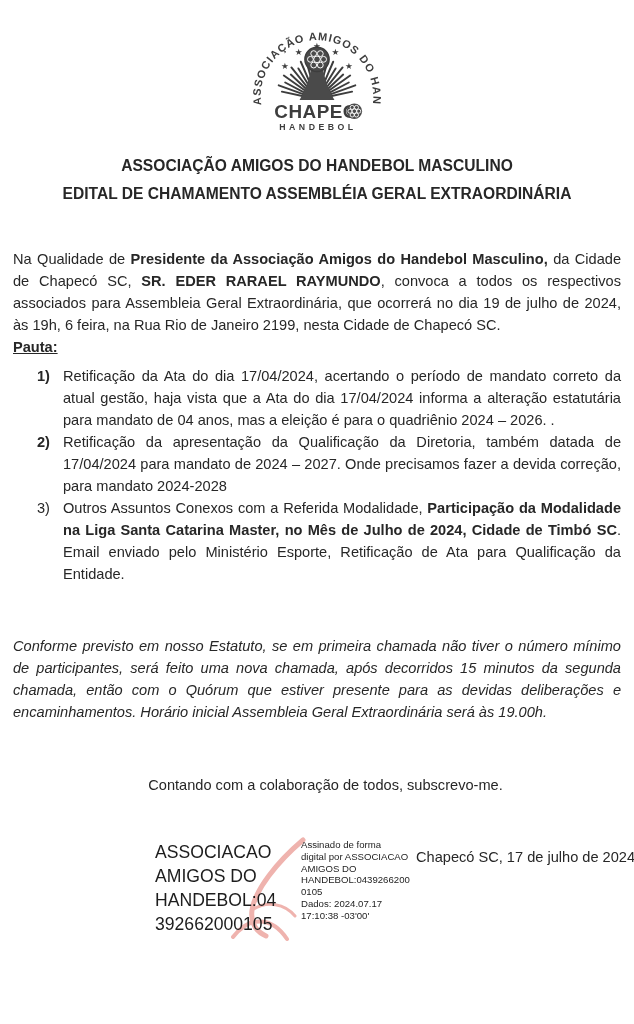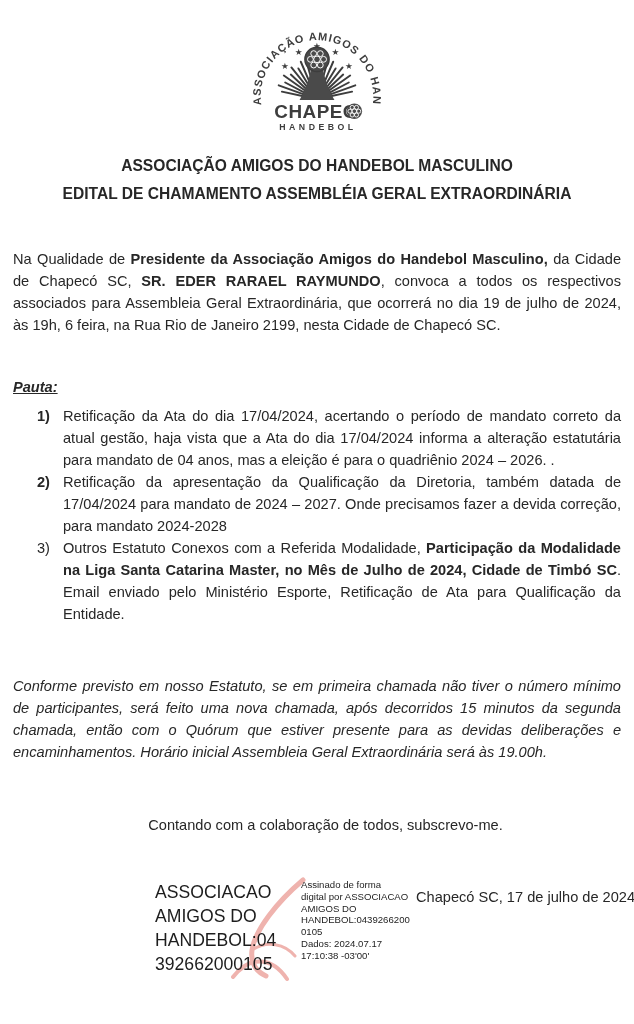"Pauta:" .pauta { font-style: italic -> none; margin-top: 40px -> none }
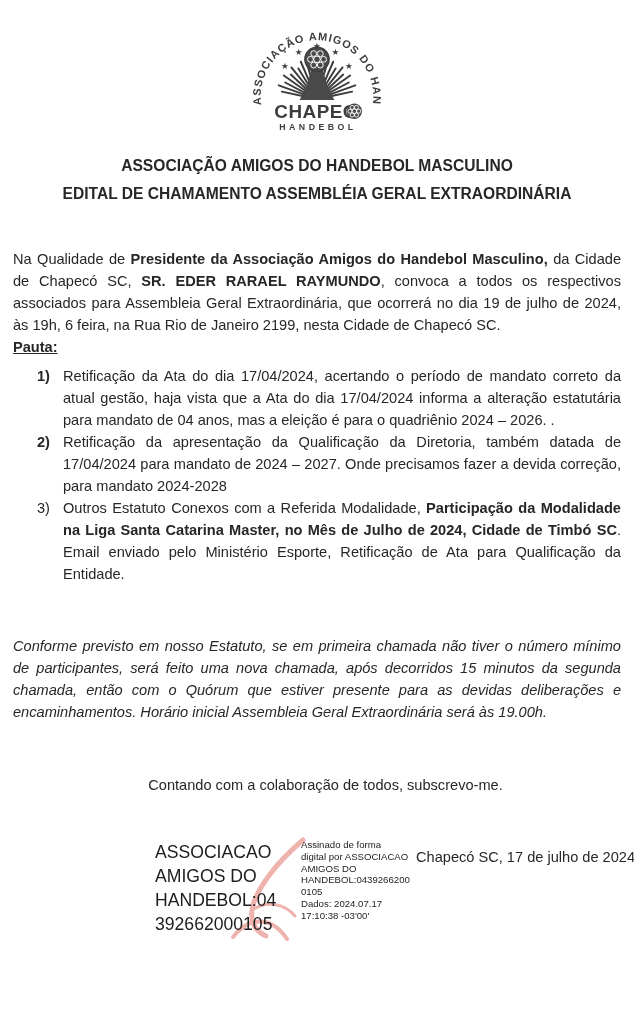"Outros Estatuto Conexos com a" span { text: Estatuto -> Assuntos }
